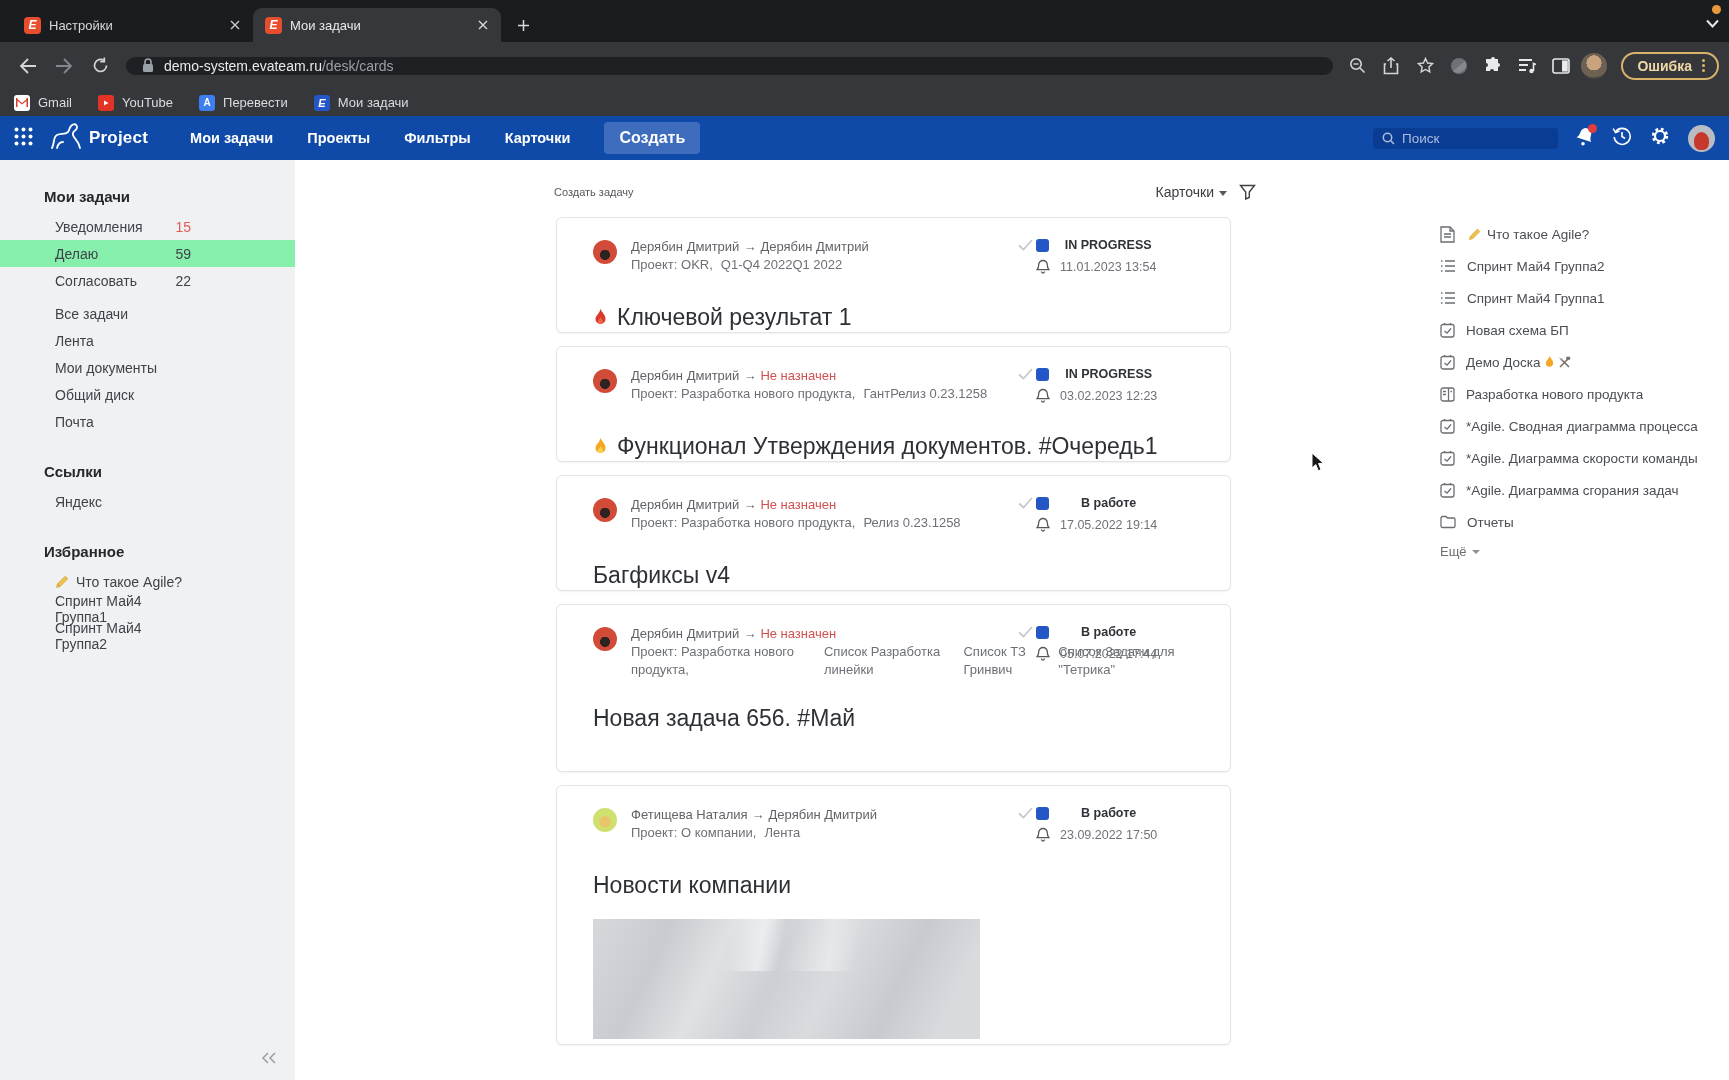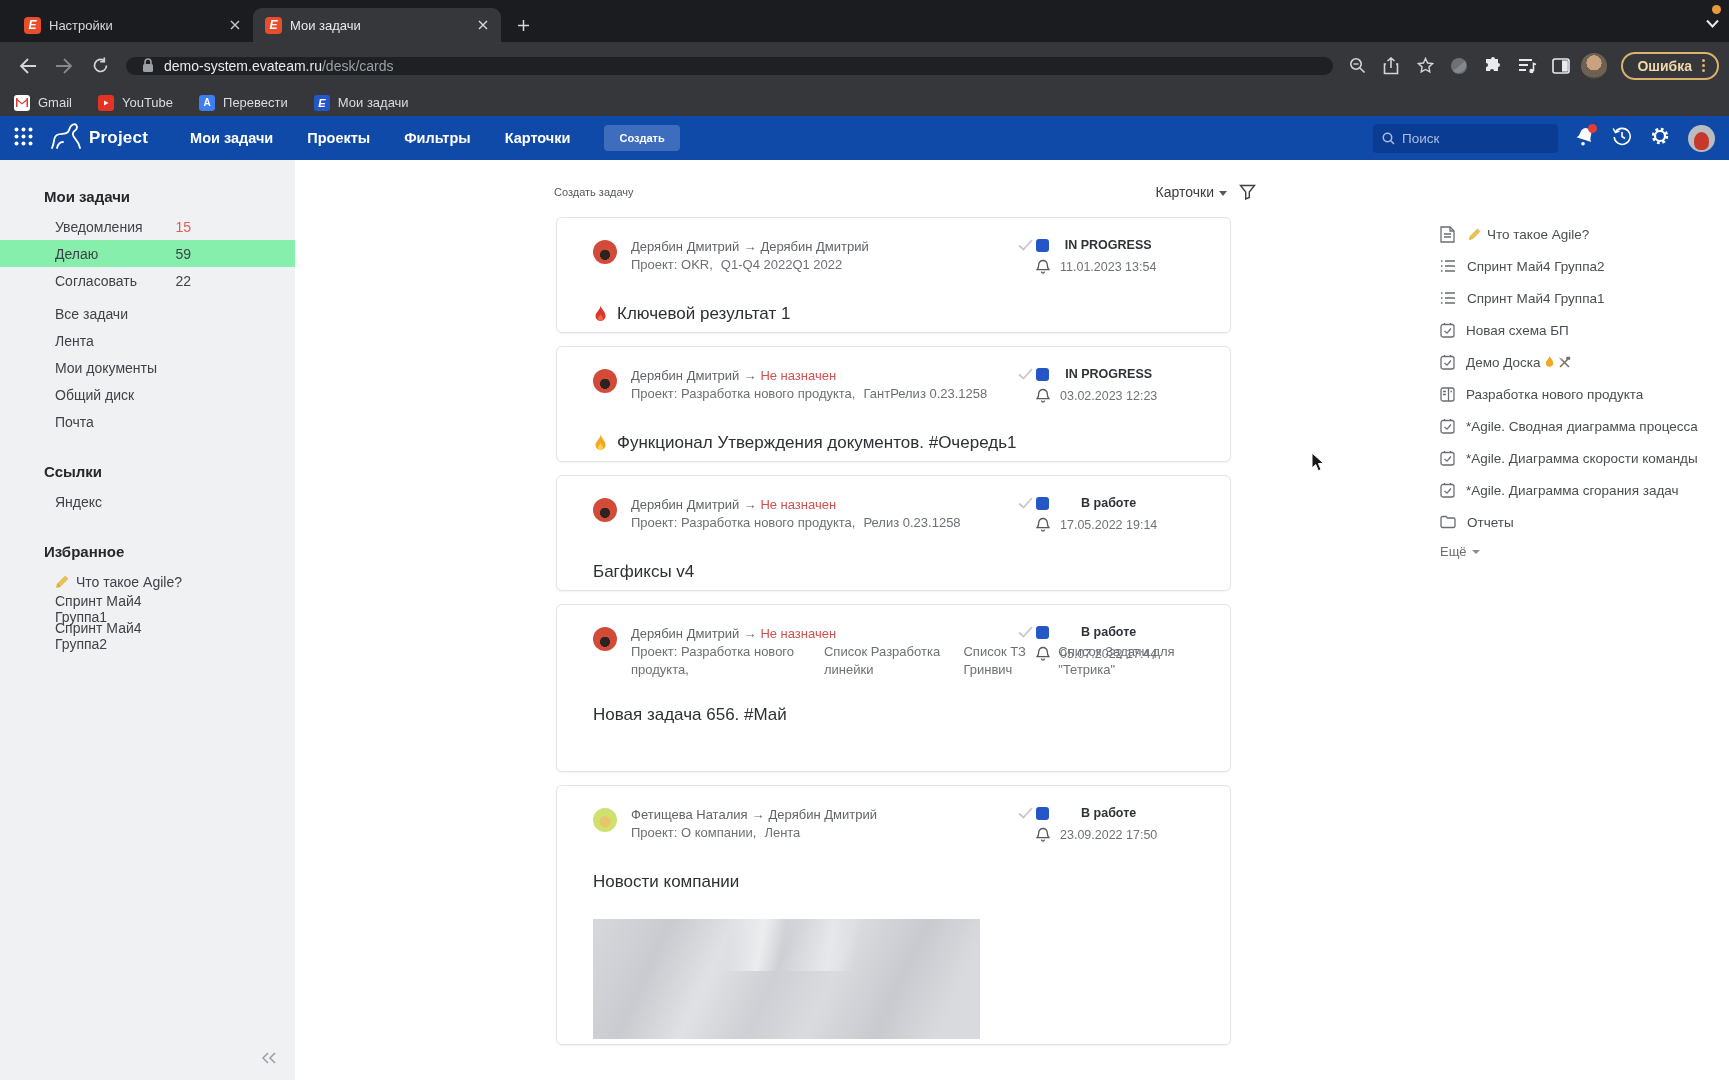"Создать" .create-btn { font-size: 11px -> 16px }
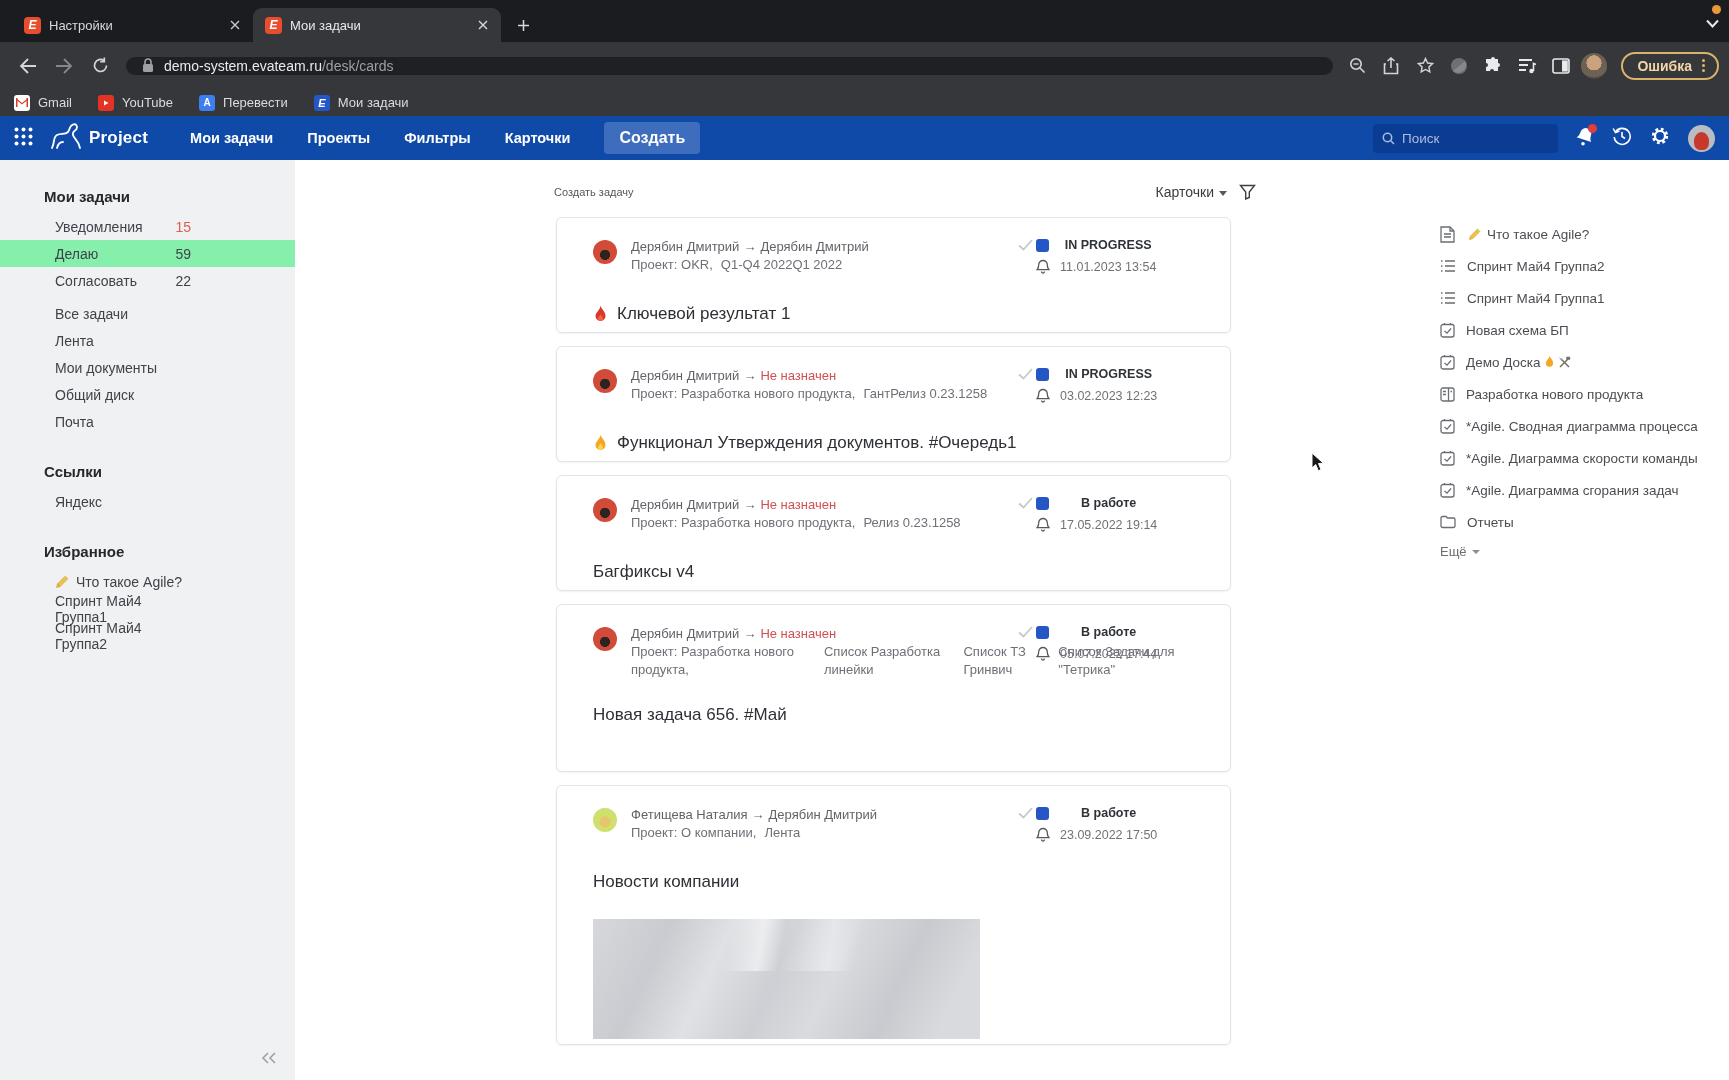"Поиск" .searchbox { height: 29px -> 21px }
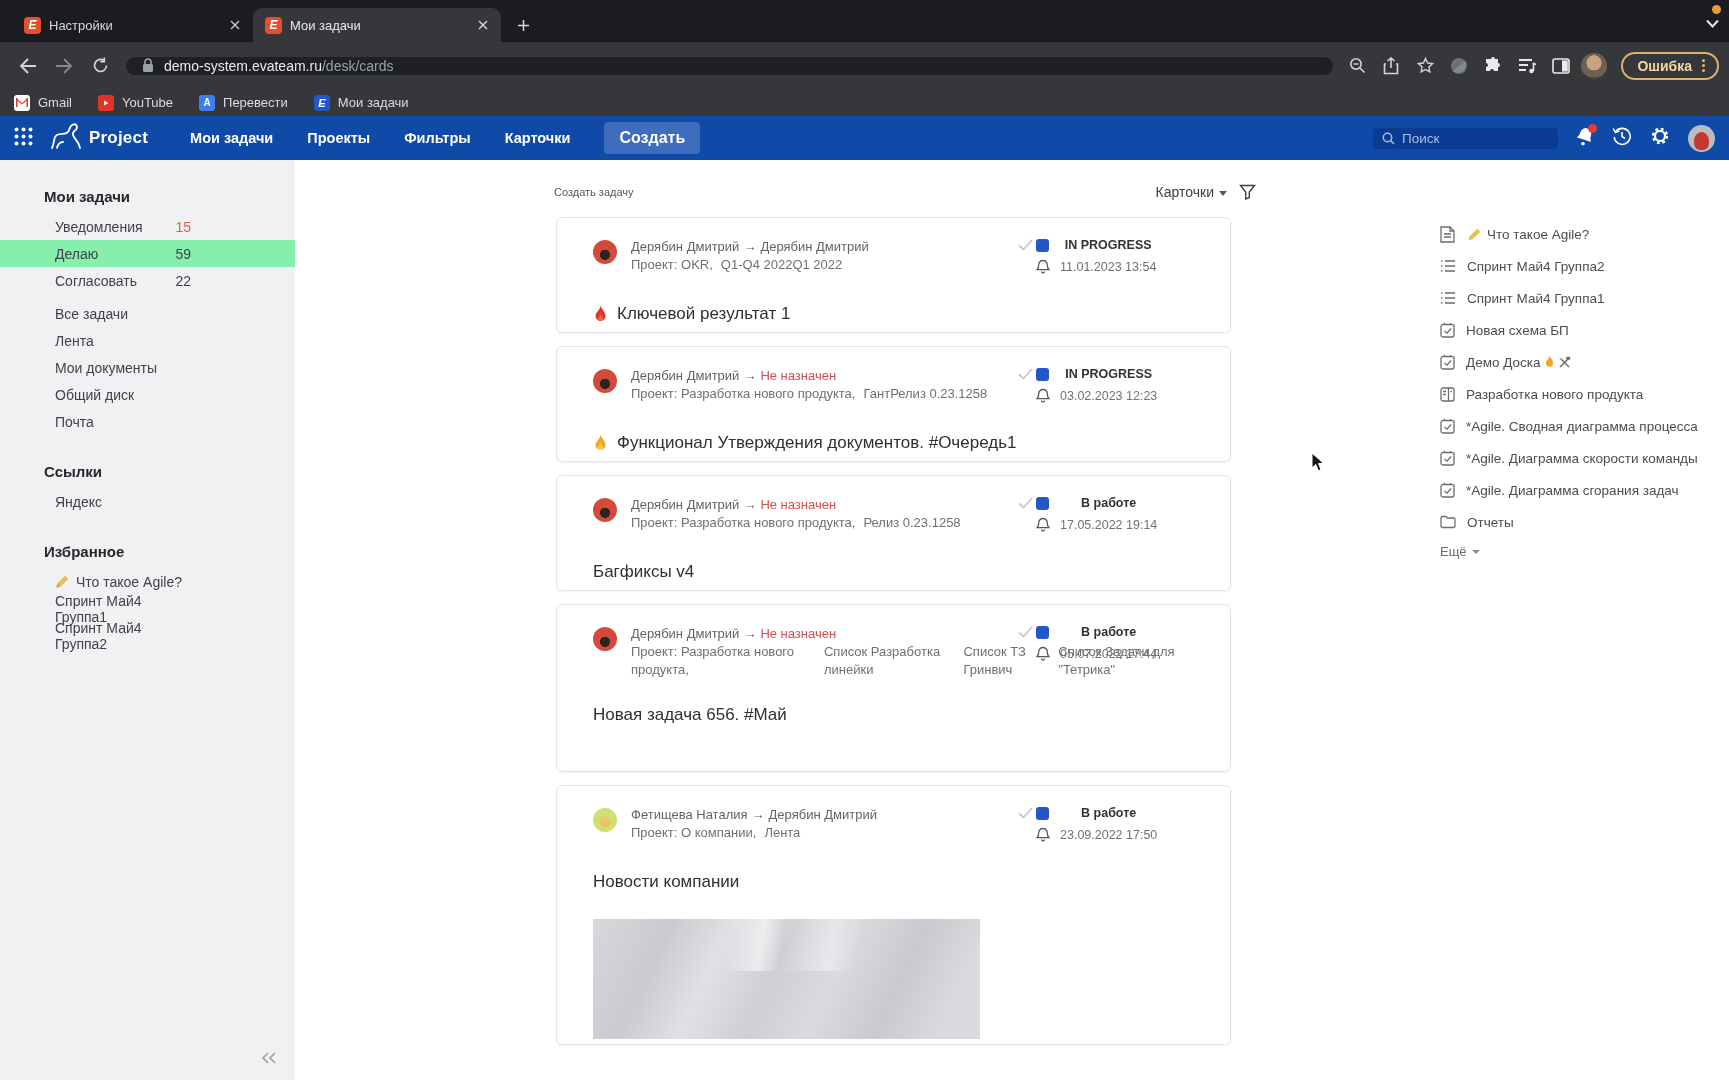"Ключевой результат 1" .card-title { font-size: 17px -> 23px }
